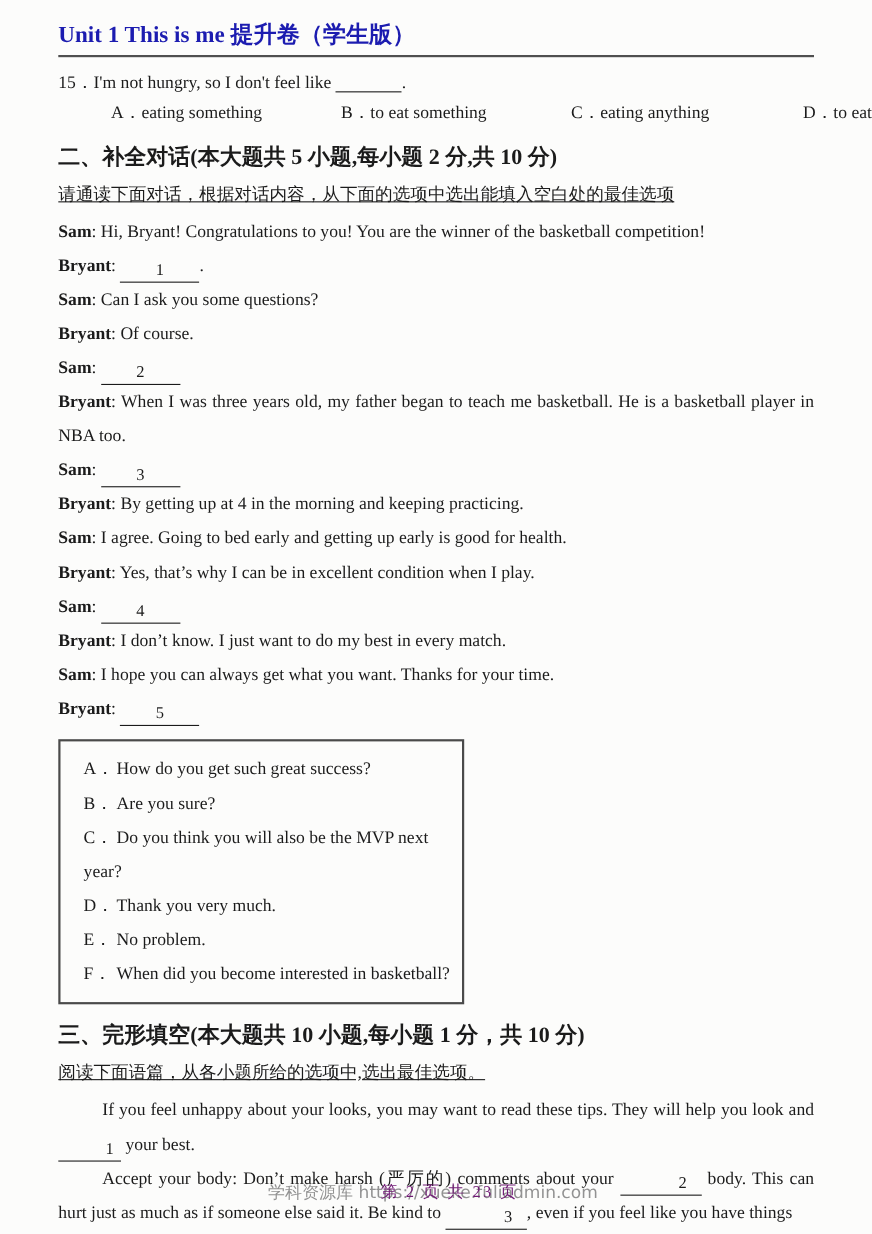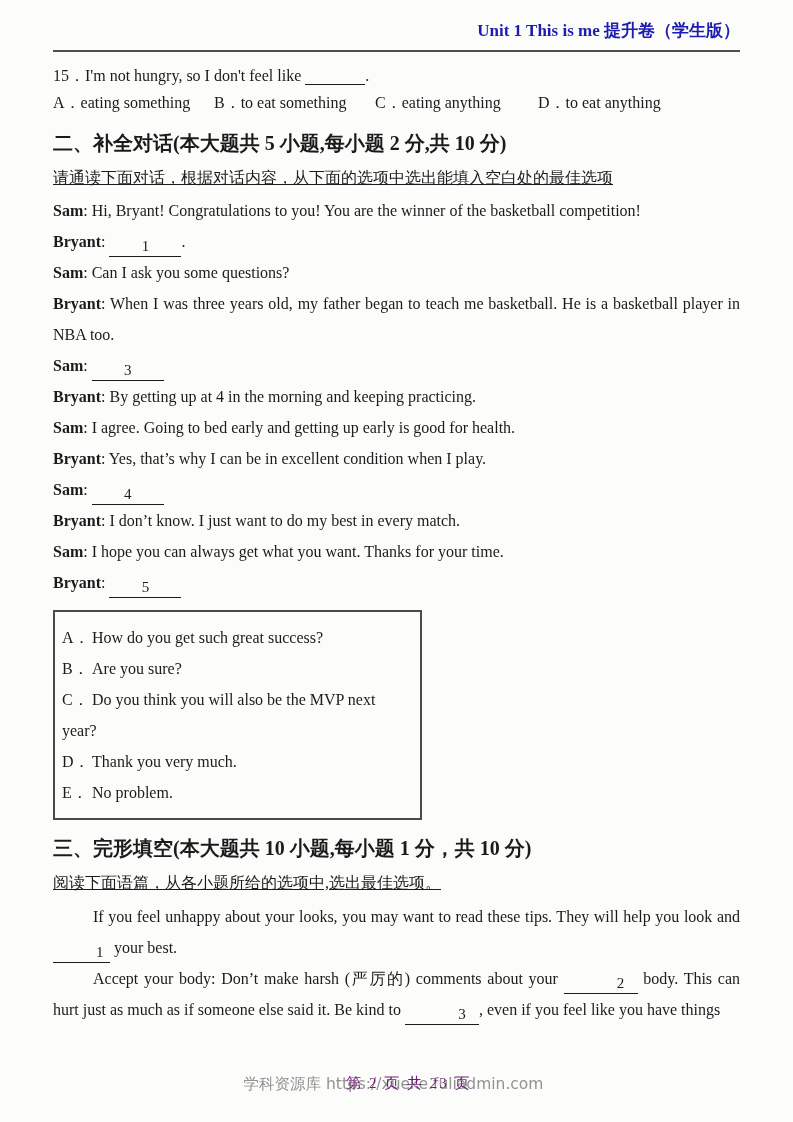"Unit 1 This is me" .title { font-size: 17px -> 21px; text-align: right -> left }
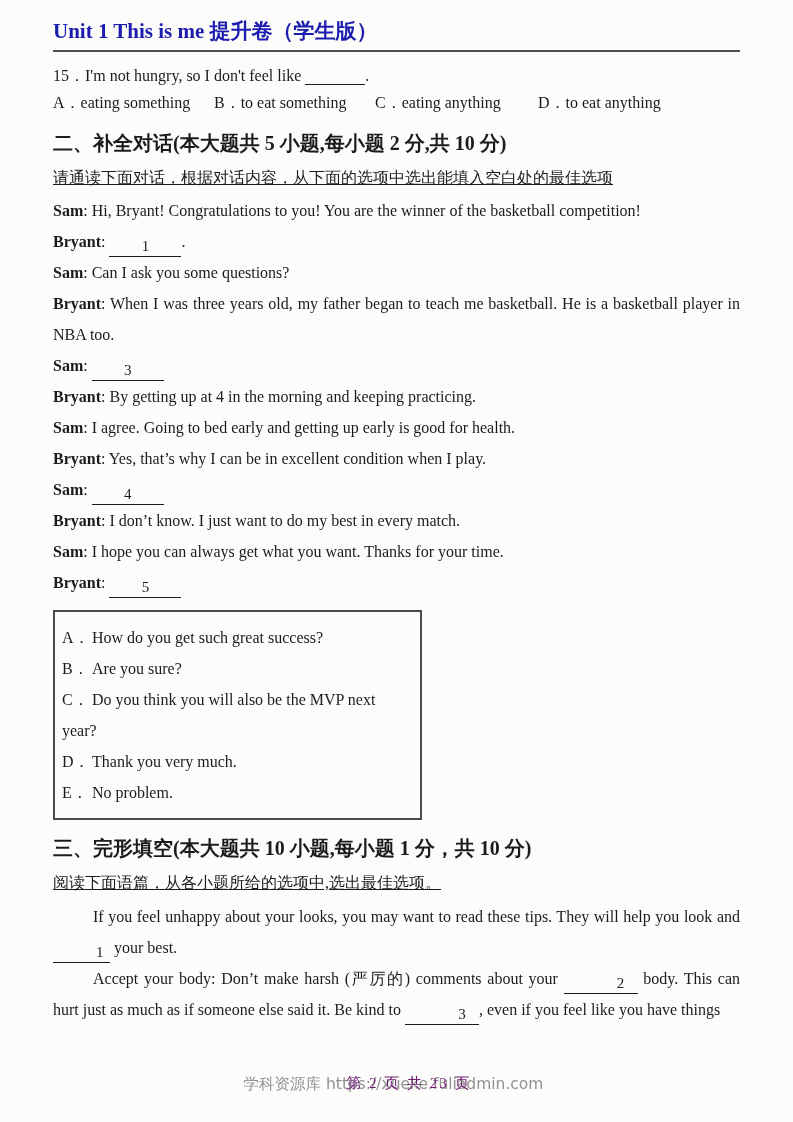"A．eating something" .q-options .opt { margin-left: none -> 48px }
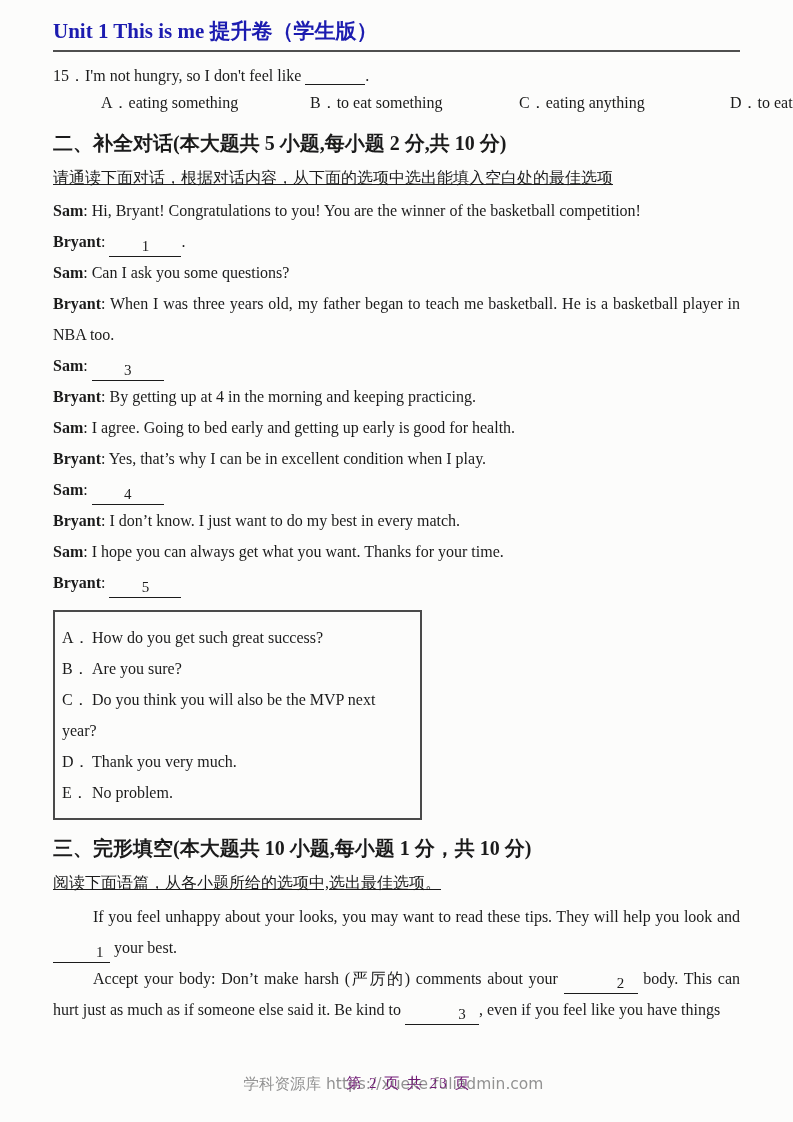"Bryant: Of course." p { html: none -> <p><span>Bryant</span>: <span>Of course.</span></p> }
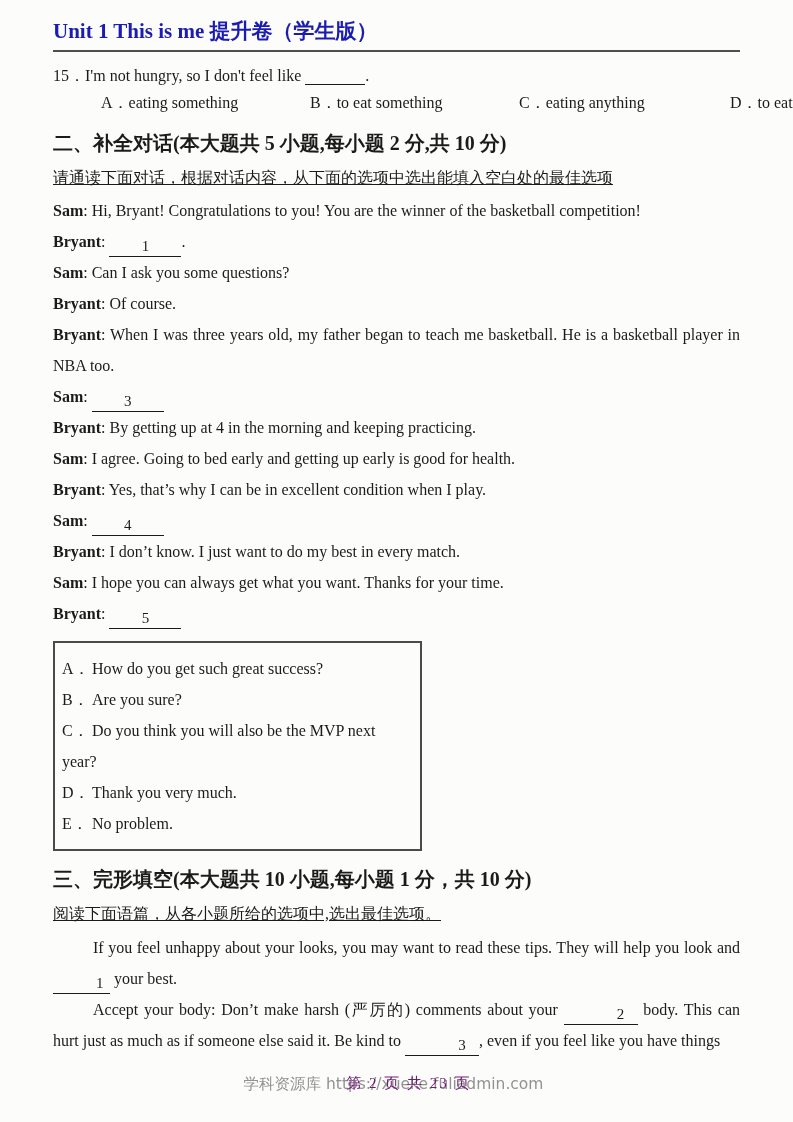"Sam: 2" p { html: none -> <p><span>Sam</span>: <span>2</span></p> }
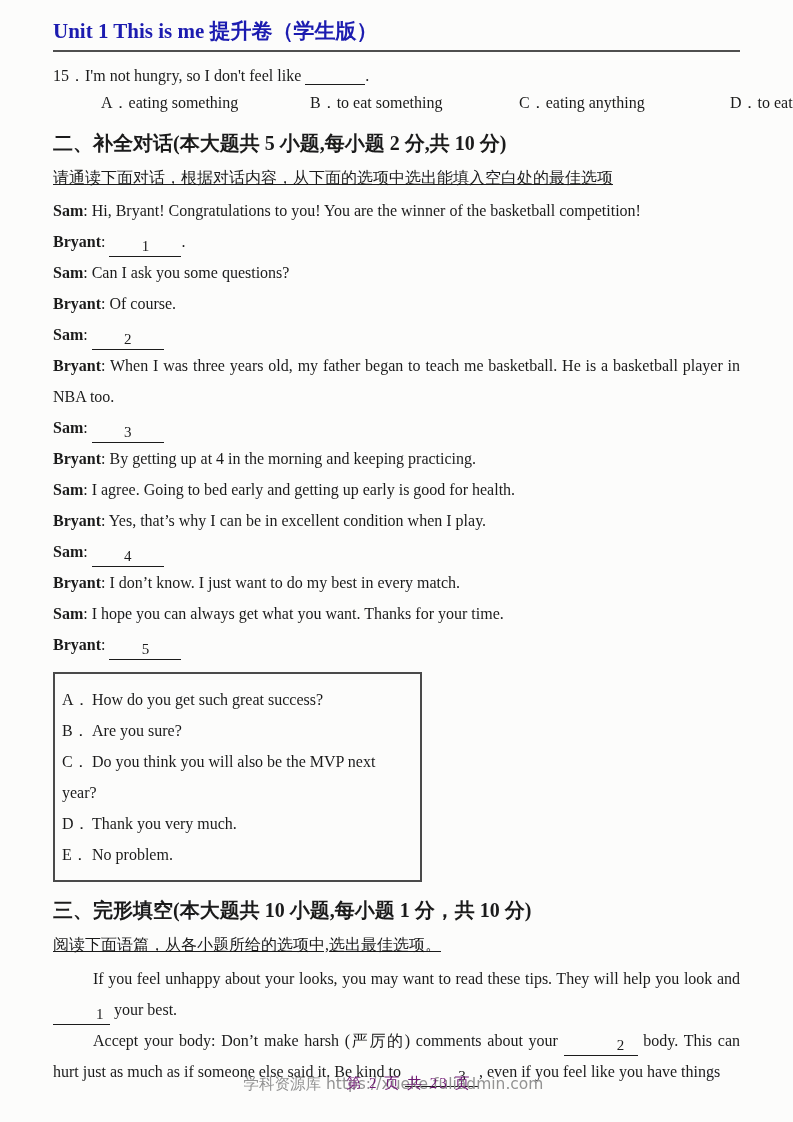"A． How do you get" .options-box { padding: 10px 10px 10px 7px -> 10px 10px 10px 21px }
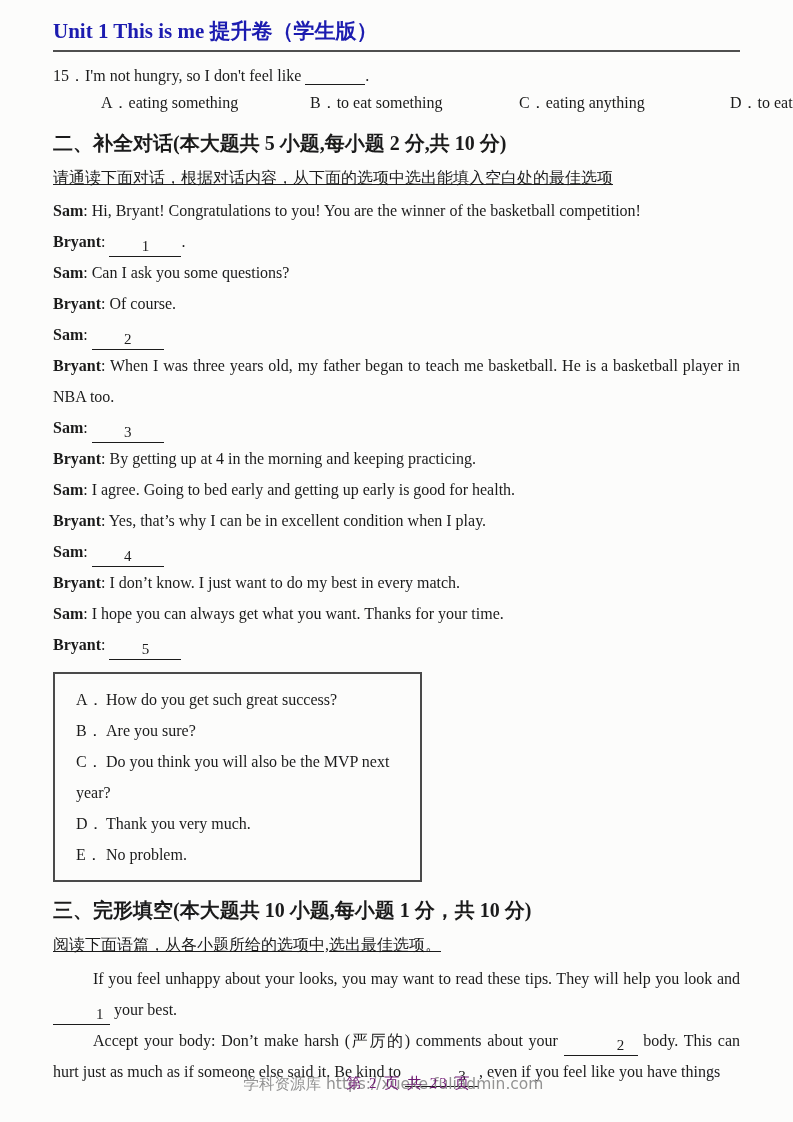"F． When did you become" p { html: none -> <p><span>F．</span>When did you become interested in basketball?</p> }
